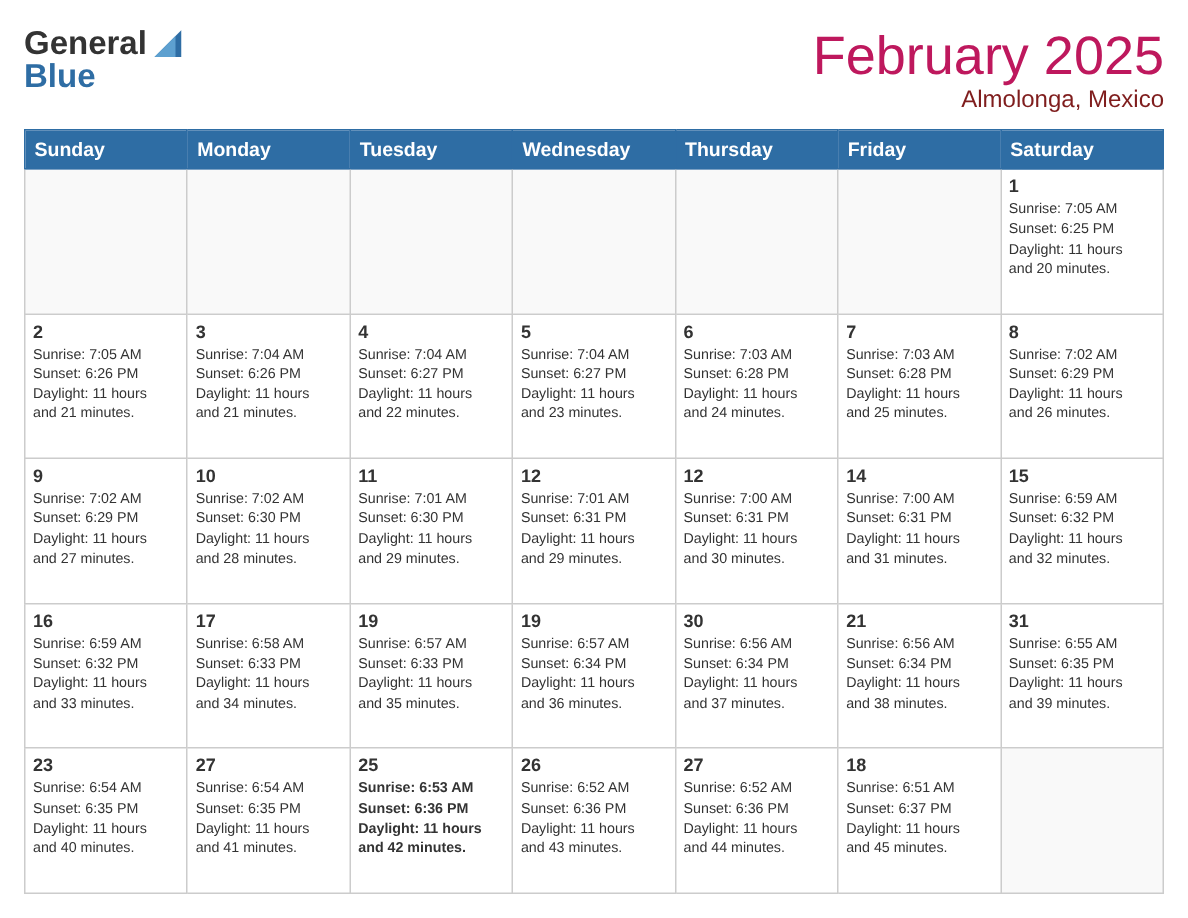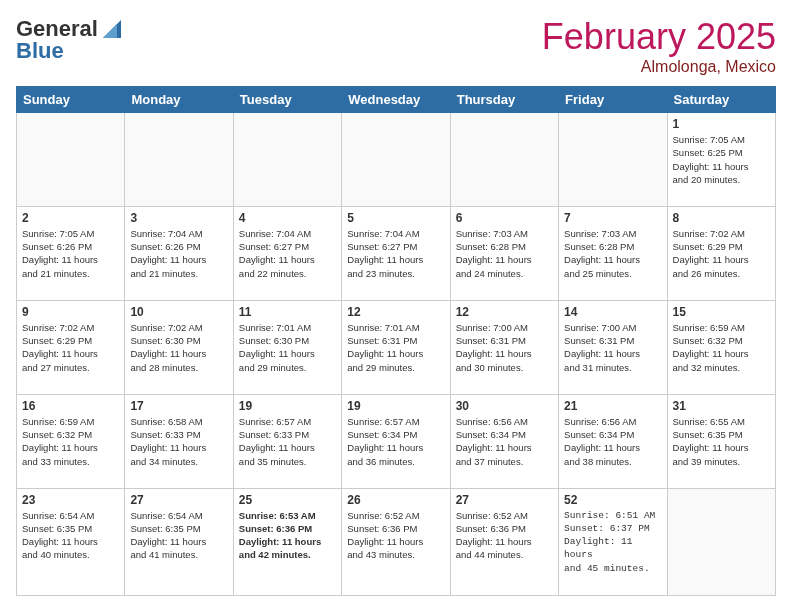"52" span.day-num { text: 52 -> 18 }
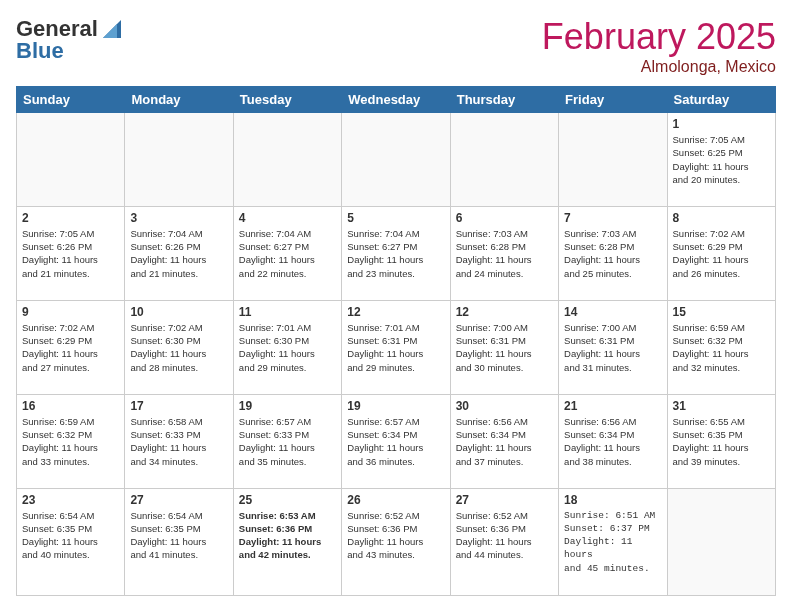"Sunrise: 6:51 AM" div.day-info { font-family: Liberation Mono, monospace -> none }
